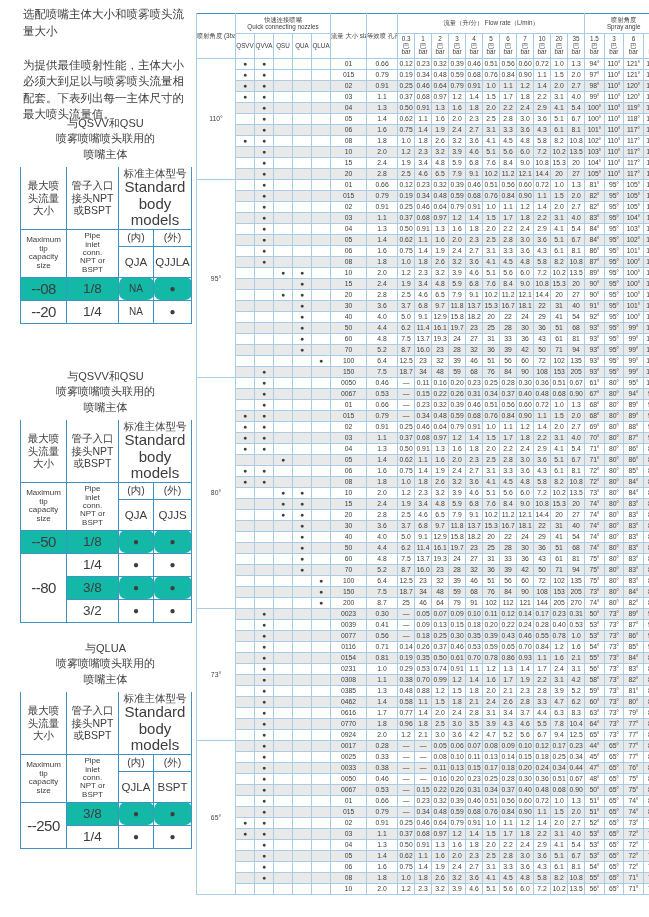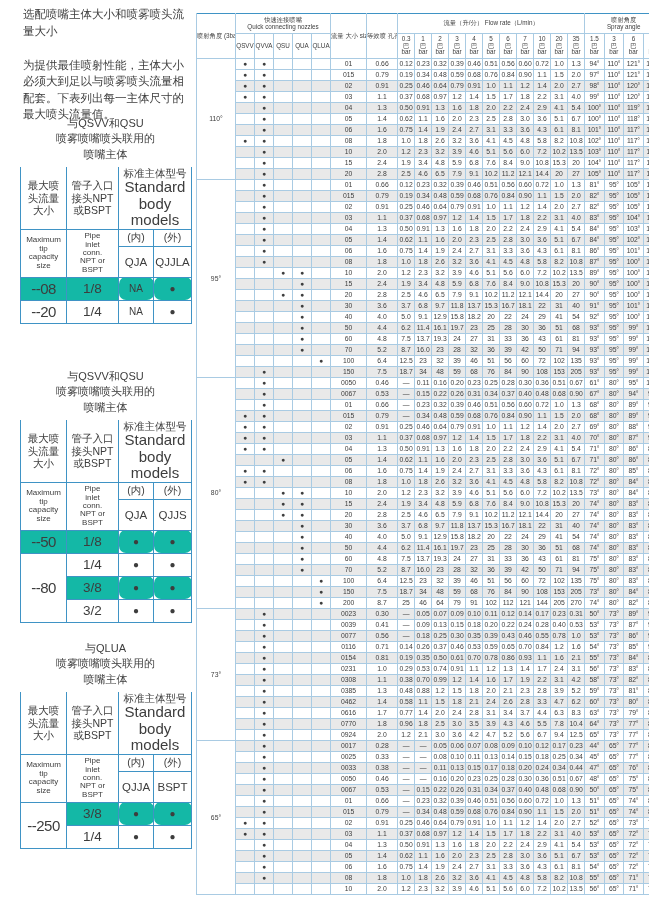"QJJA" td.l-model { text: QJJA -> QJLA }
